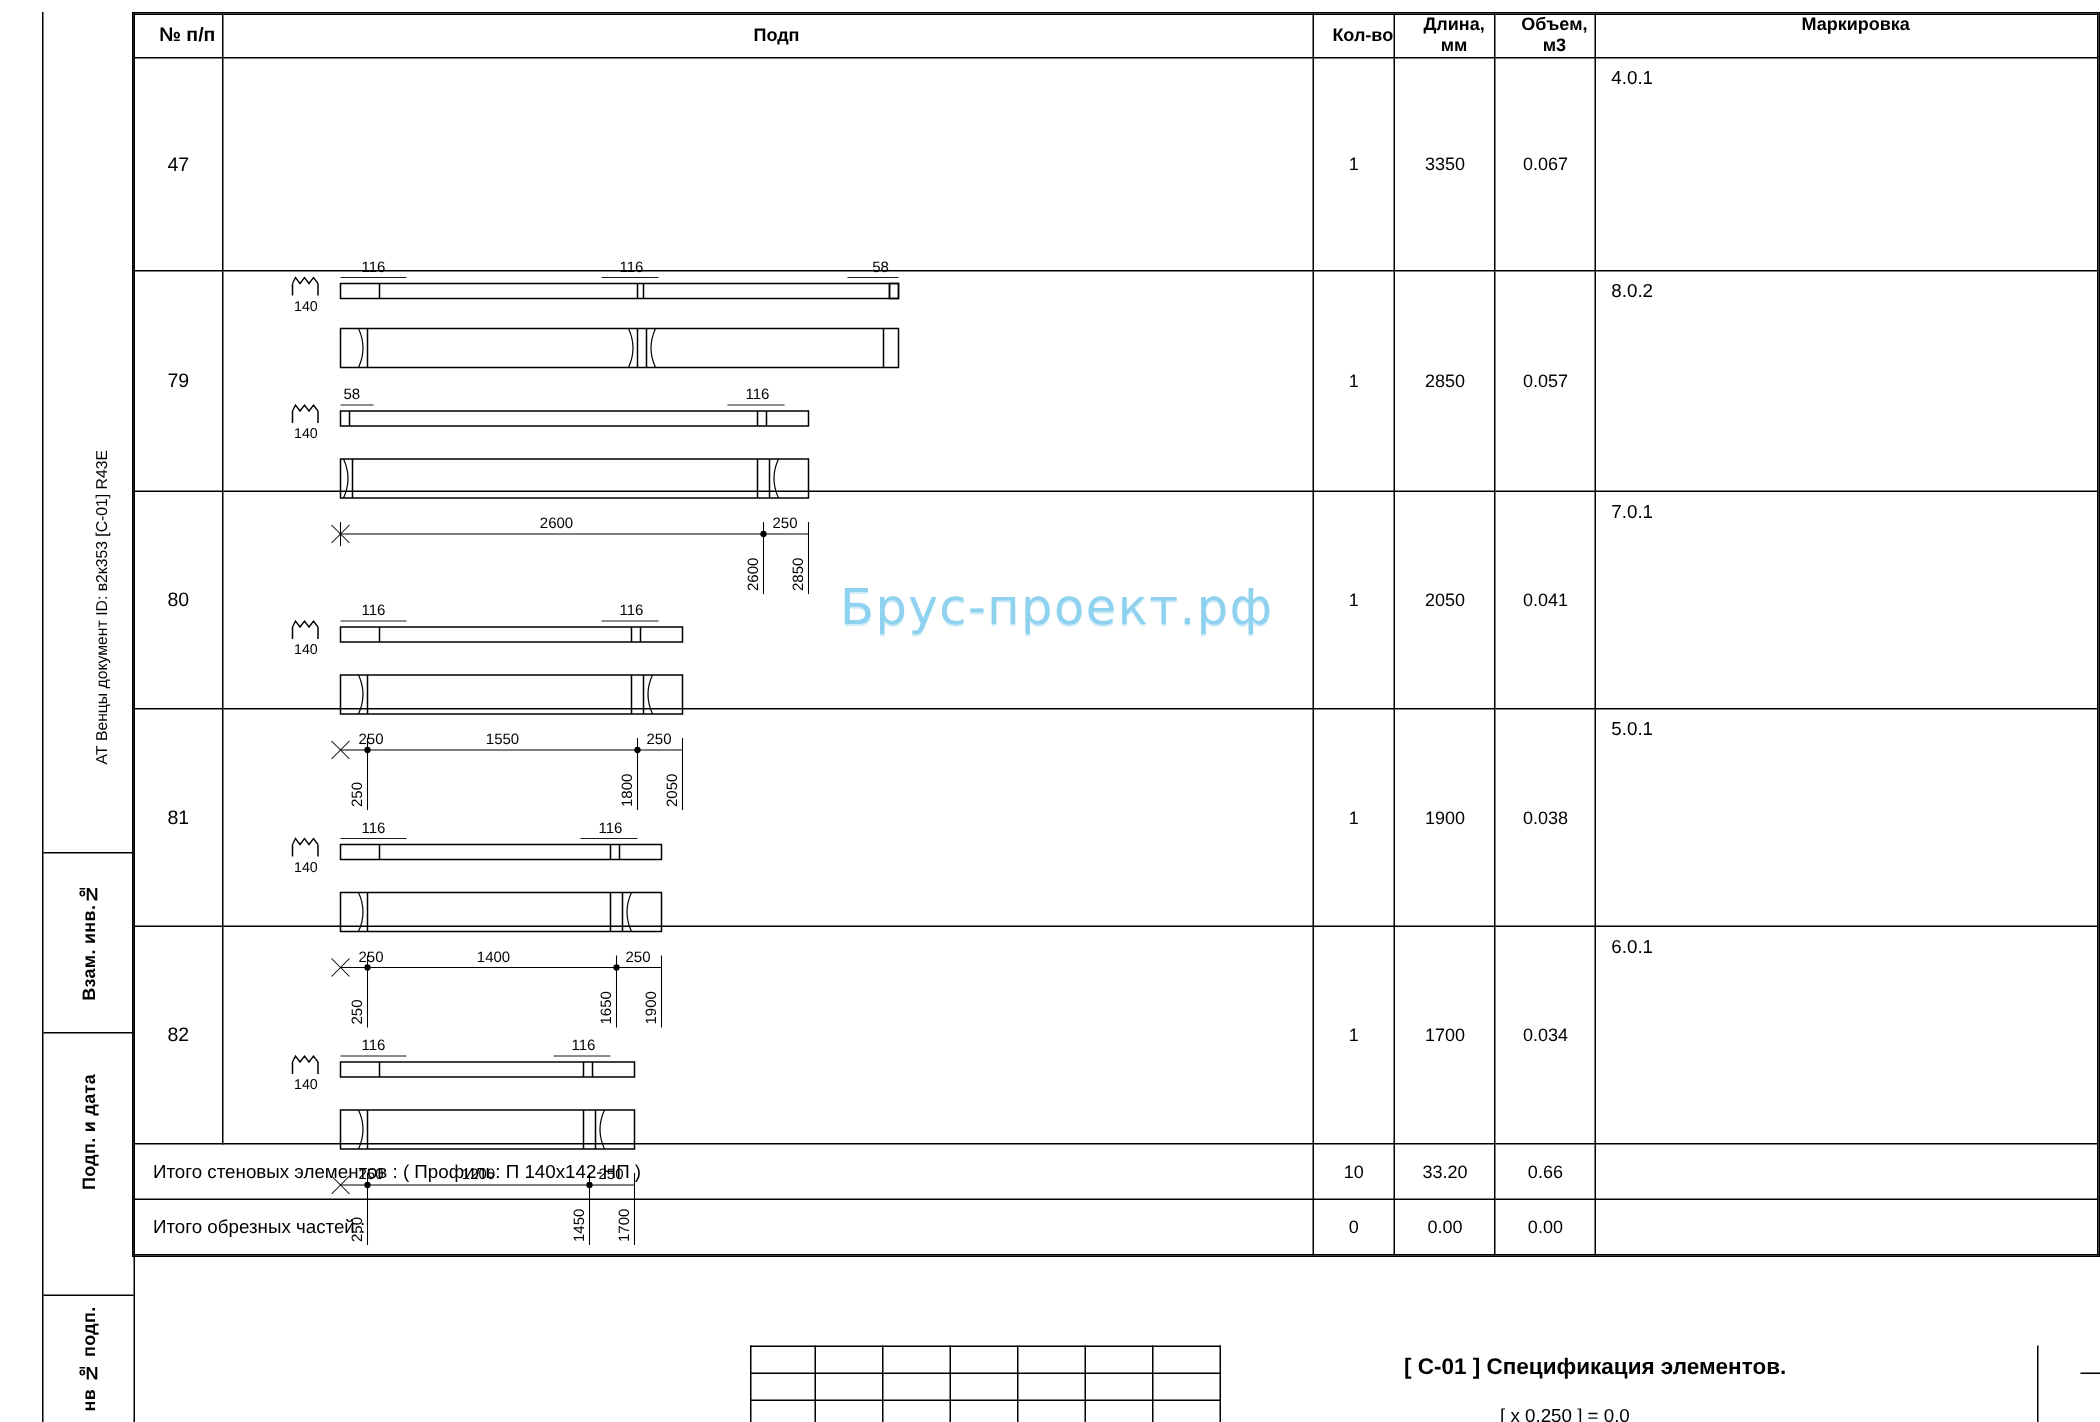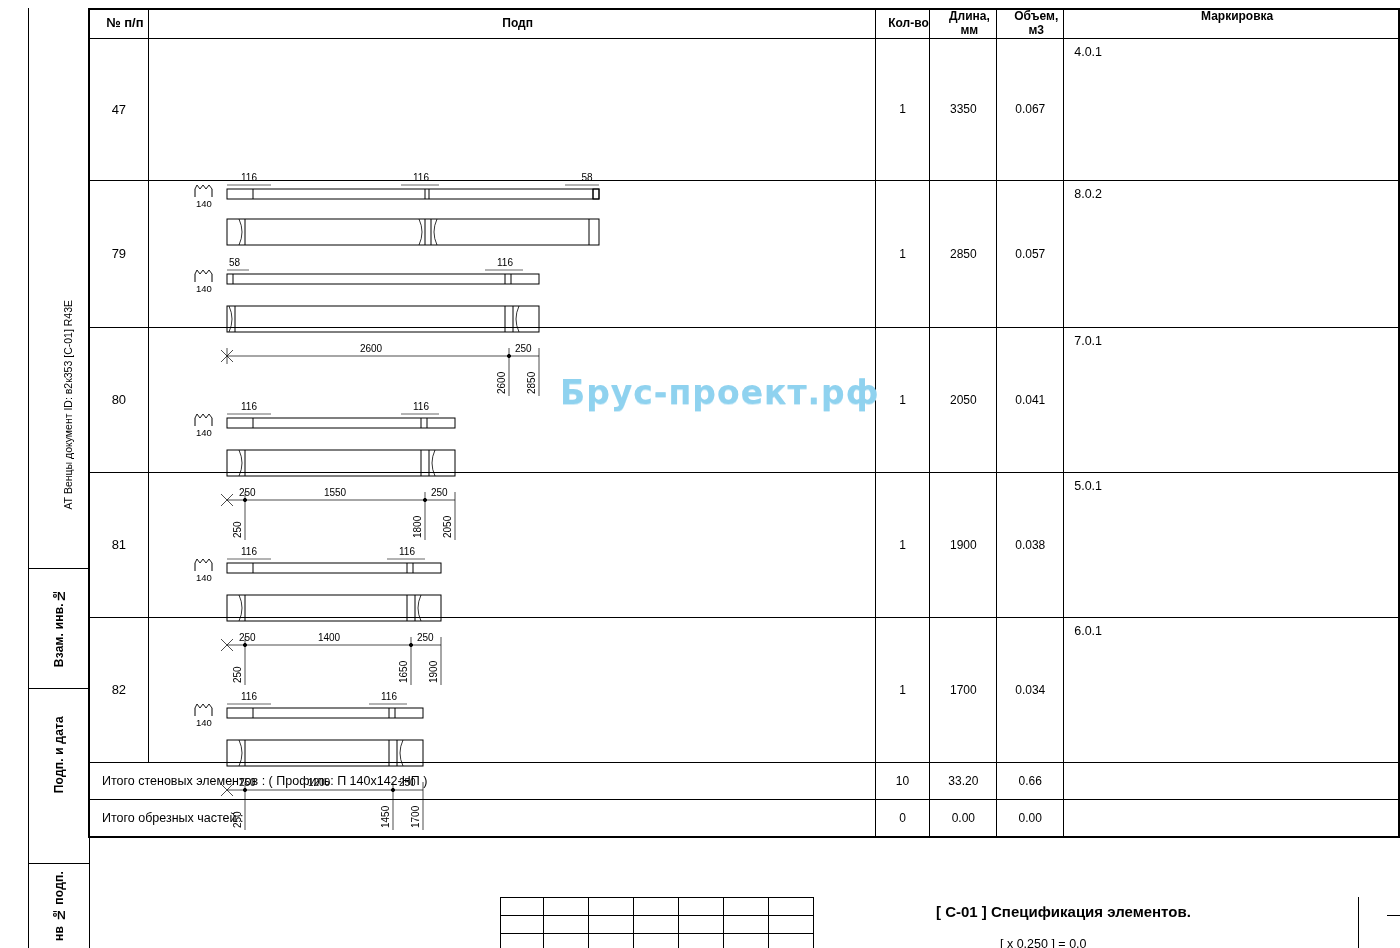"Брус-проект.рф" .wm { font-weight: bold -> normal; top: 373px -> 385px }
